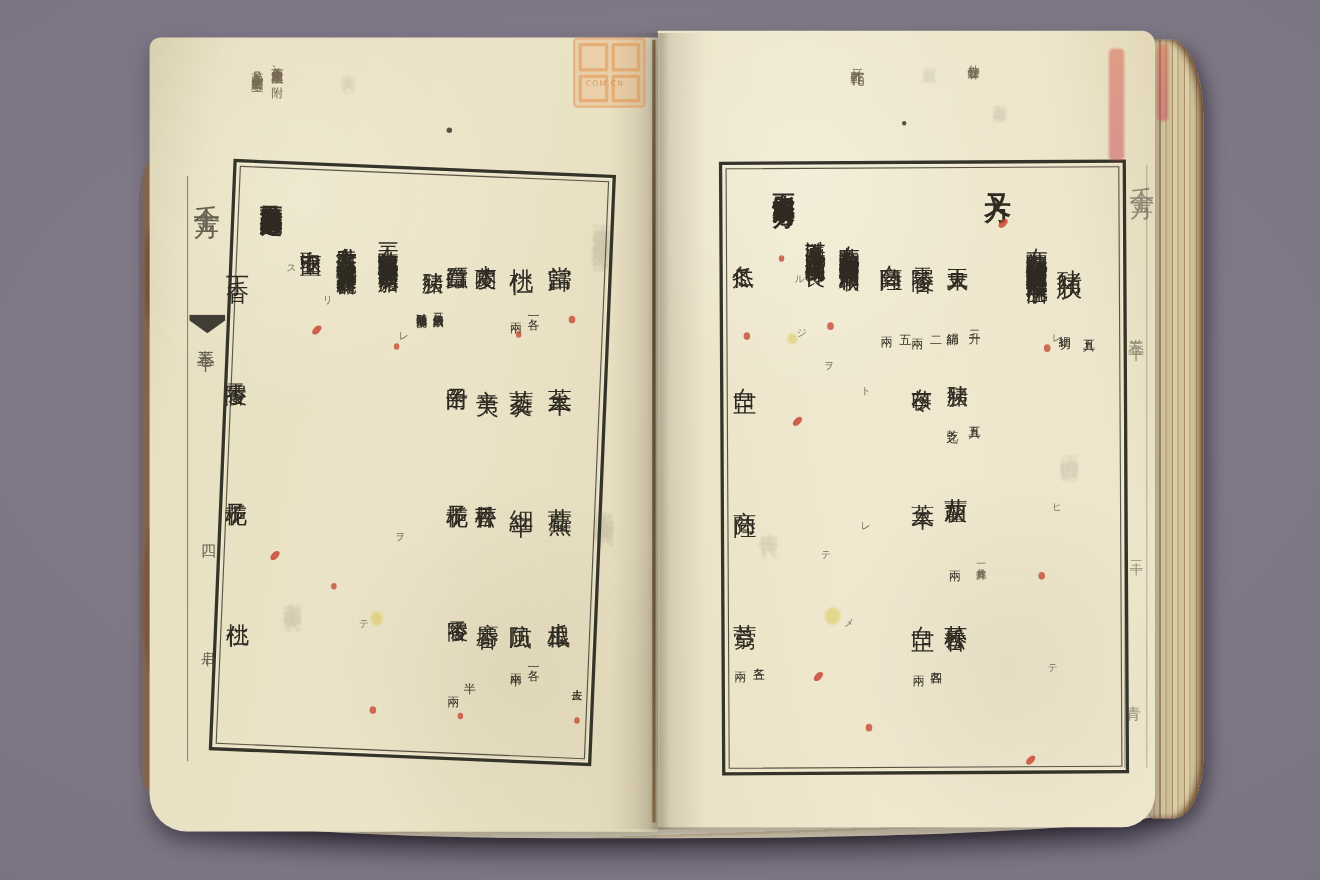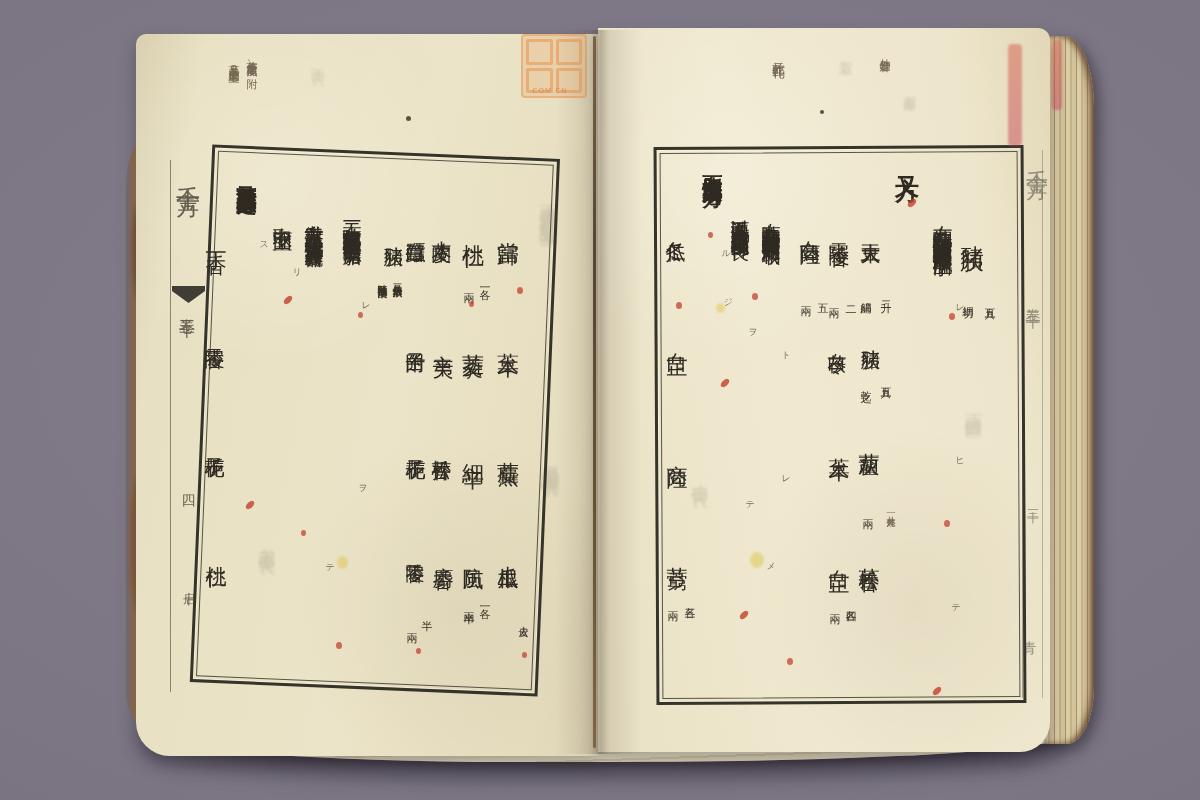"COM.CN" #seal-text { top: 87px -> 72px }
